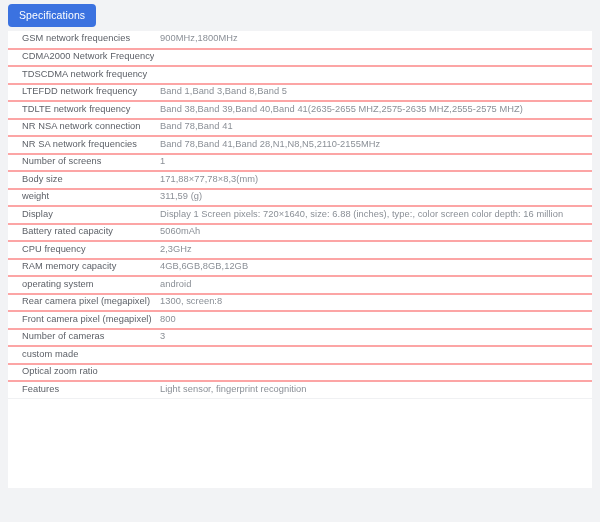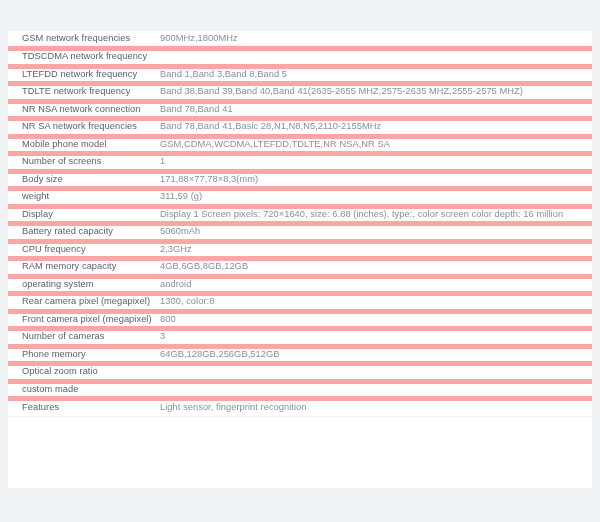"Specifications" div.tab { html: none -> <div>Specifications</div> }
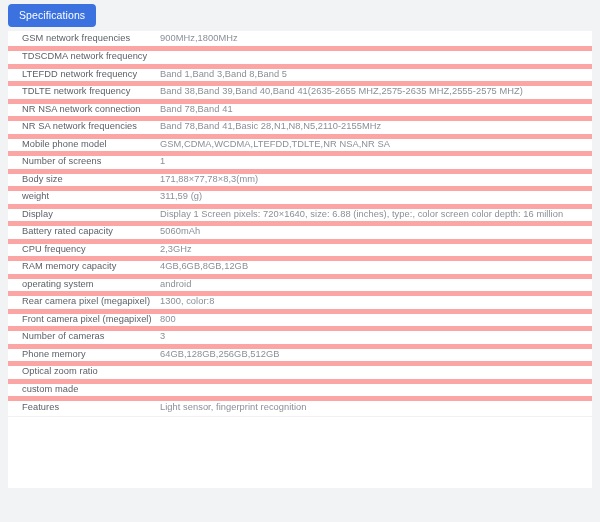"GSM network frequencies" table.spec td { border-bottom: 5px solid #fca5a5 -> 2px solid #fca5a5 }
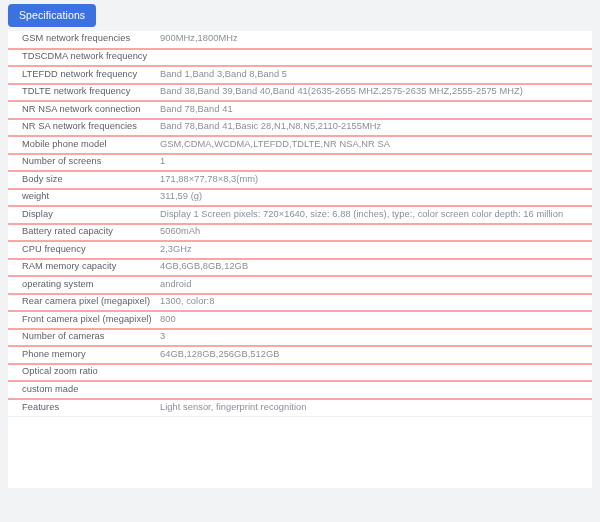"CDMA2000 Network Frequency" tr { html: none -> <tr> <td>CDMA2000 Network Frequency</td> <td></td> </tr> }
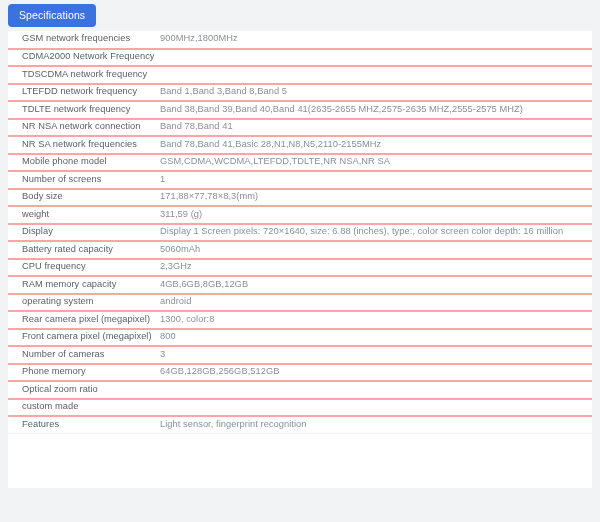"Band 78,Band 41,Basic" td.value { text: 41,Basic -> 41,Band }
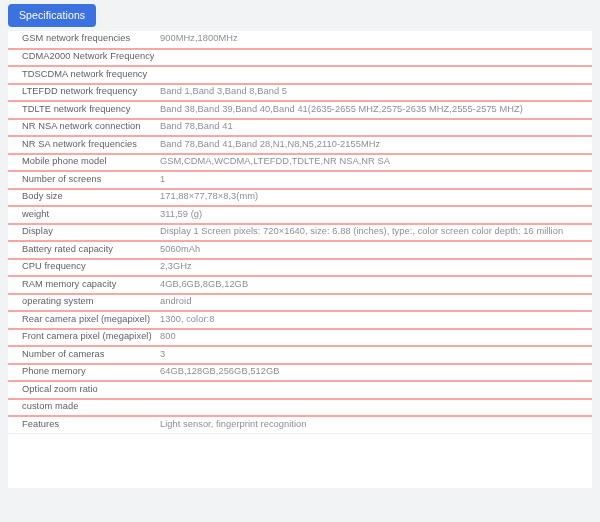"Mobile phone model" tr { html: <tr> <td>Mobile phone model</td> <td>GSM,CDMA,WCDMA,LTEFDD,TDLTE,NR NSA,NR SA</td> </tr> -> none }
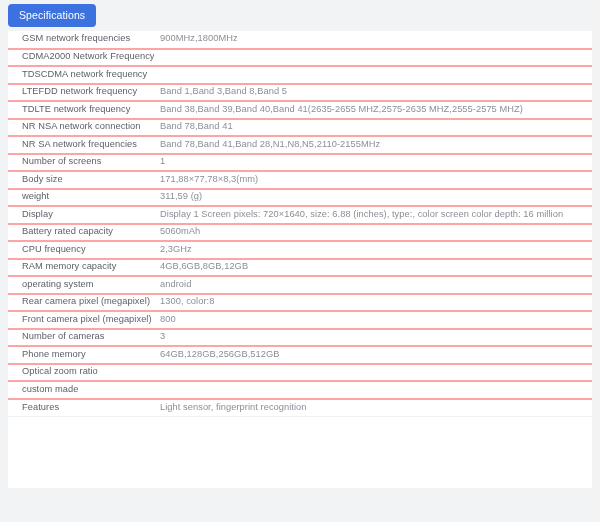"1300, color:8" td.value { text: color:8 -> screen:8 }
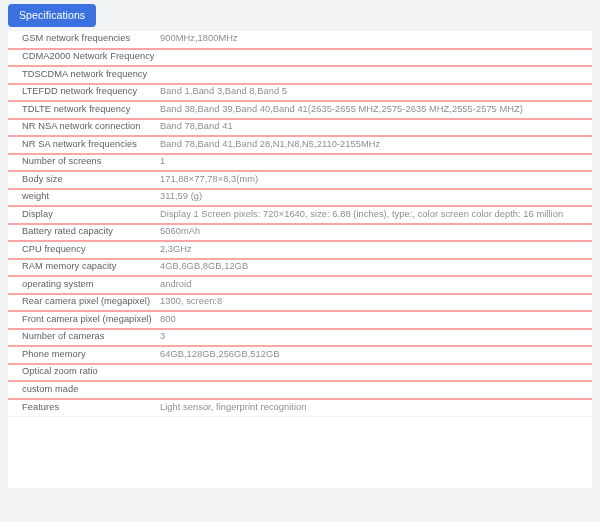"Phone memory" tr { html: <tr> <td>Phone memory</td> <td>64GB,128GB,256GB,512GB</td> </tr> -> none }
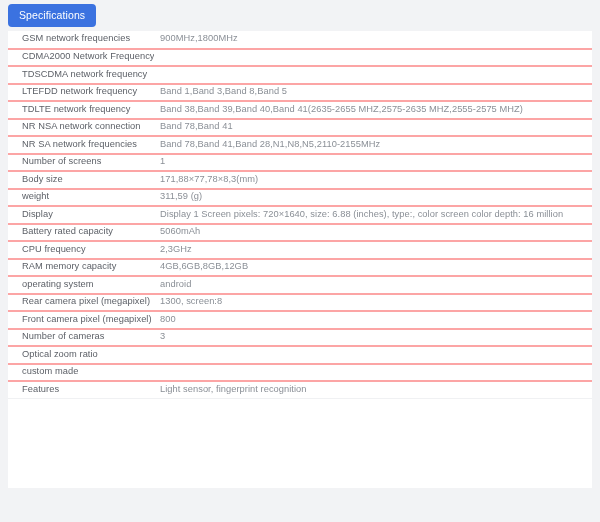"Optical zoom ratio" tr { order: before "custom made" -> after "custom made" }
